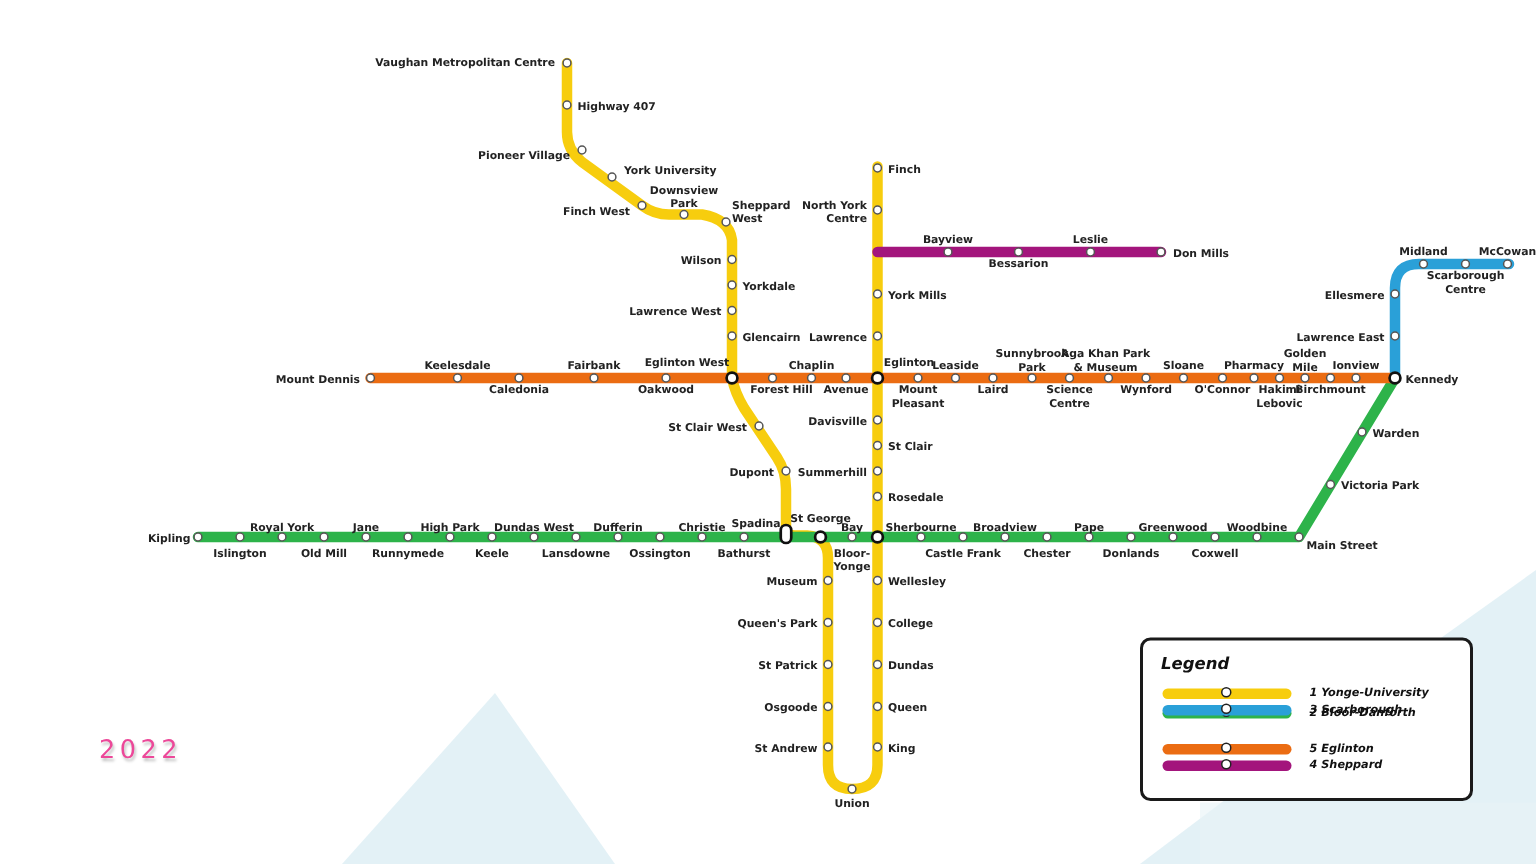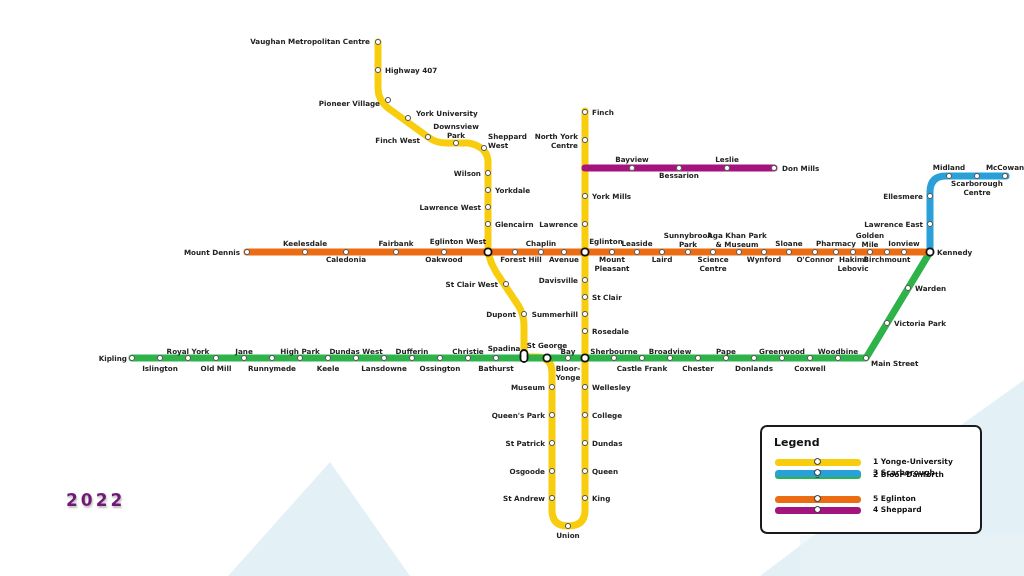"Legend" .legend { font-style: none -> italic }
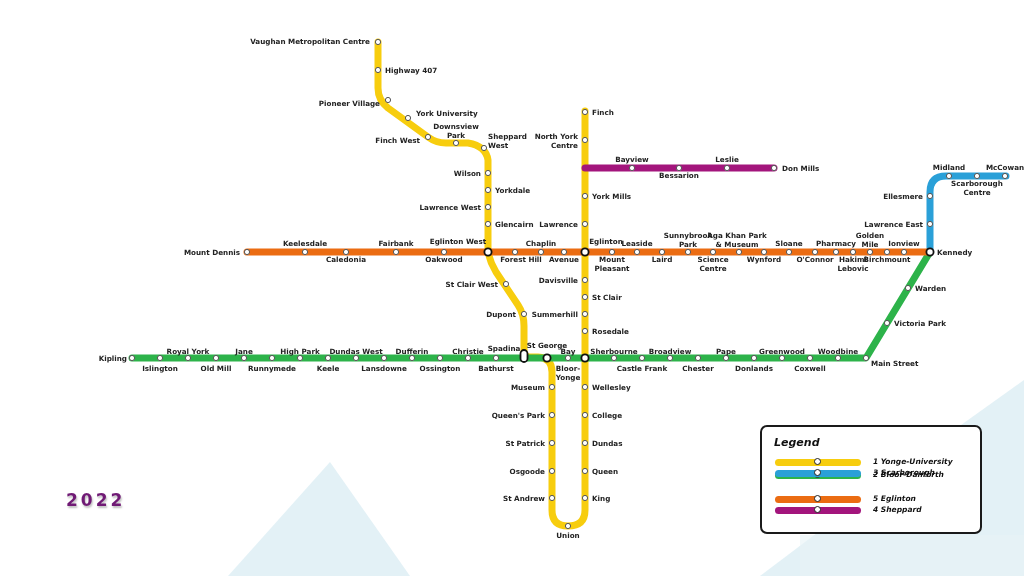"2022" .year { color: #701a75 -> #ec4899; font-weight: bold -> normal }
